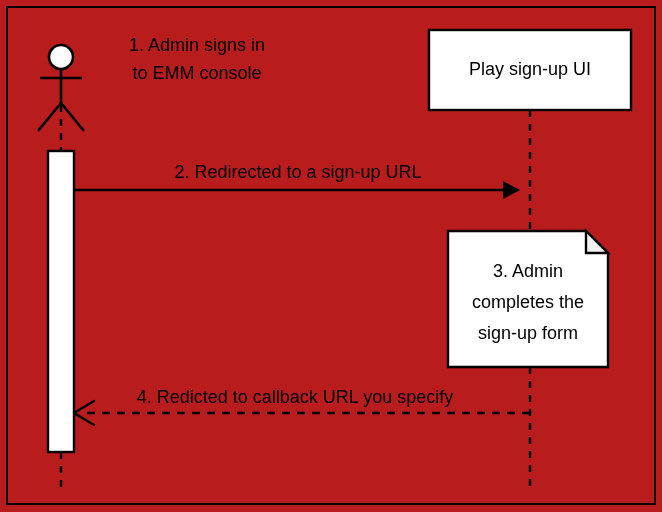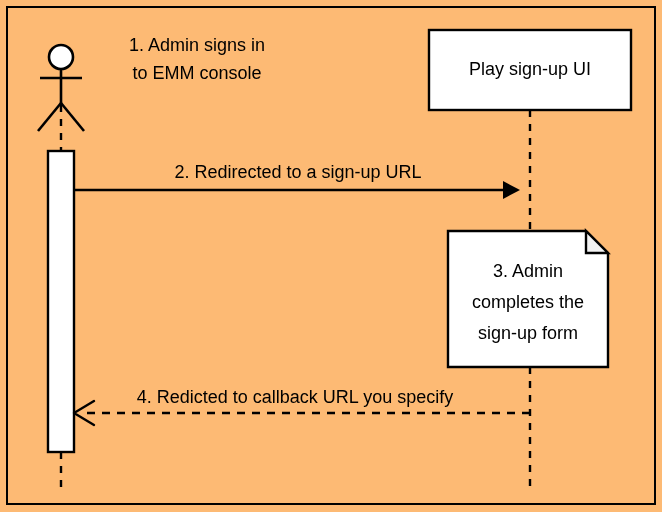"1. Admin signs in" #diagram-root { background: #fdba74 -> #b91c1c }
